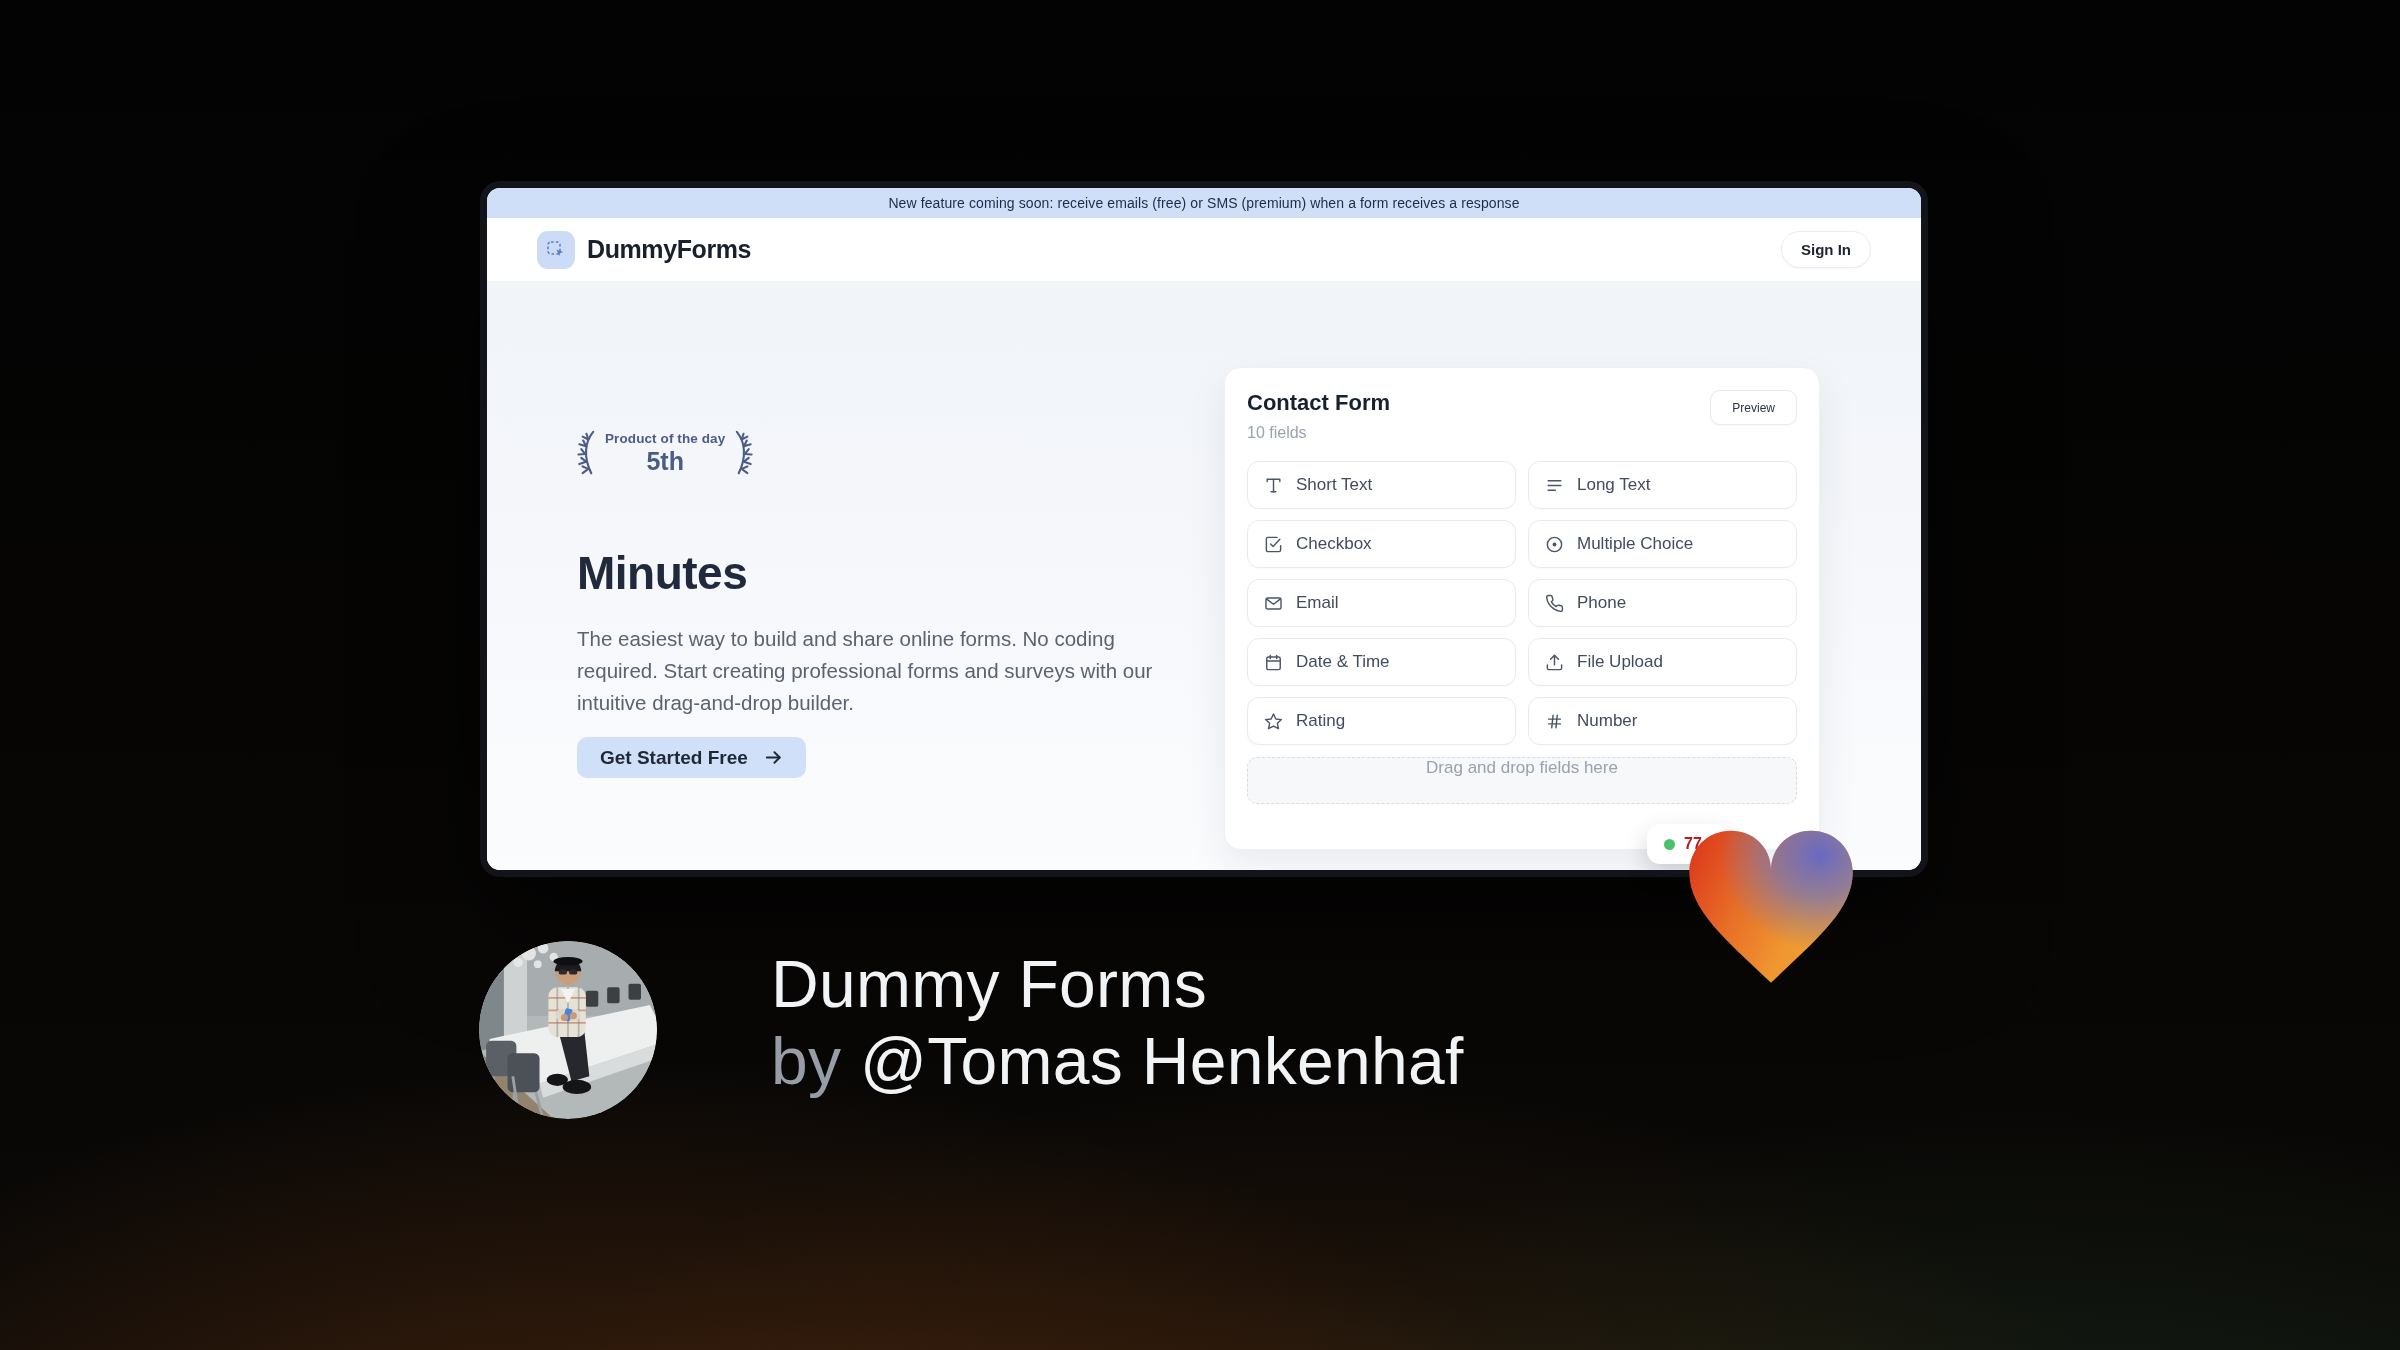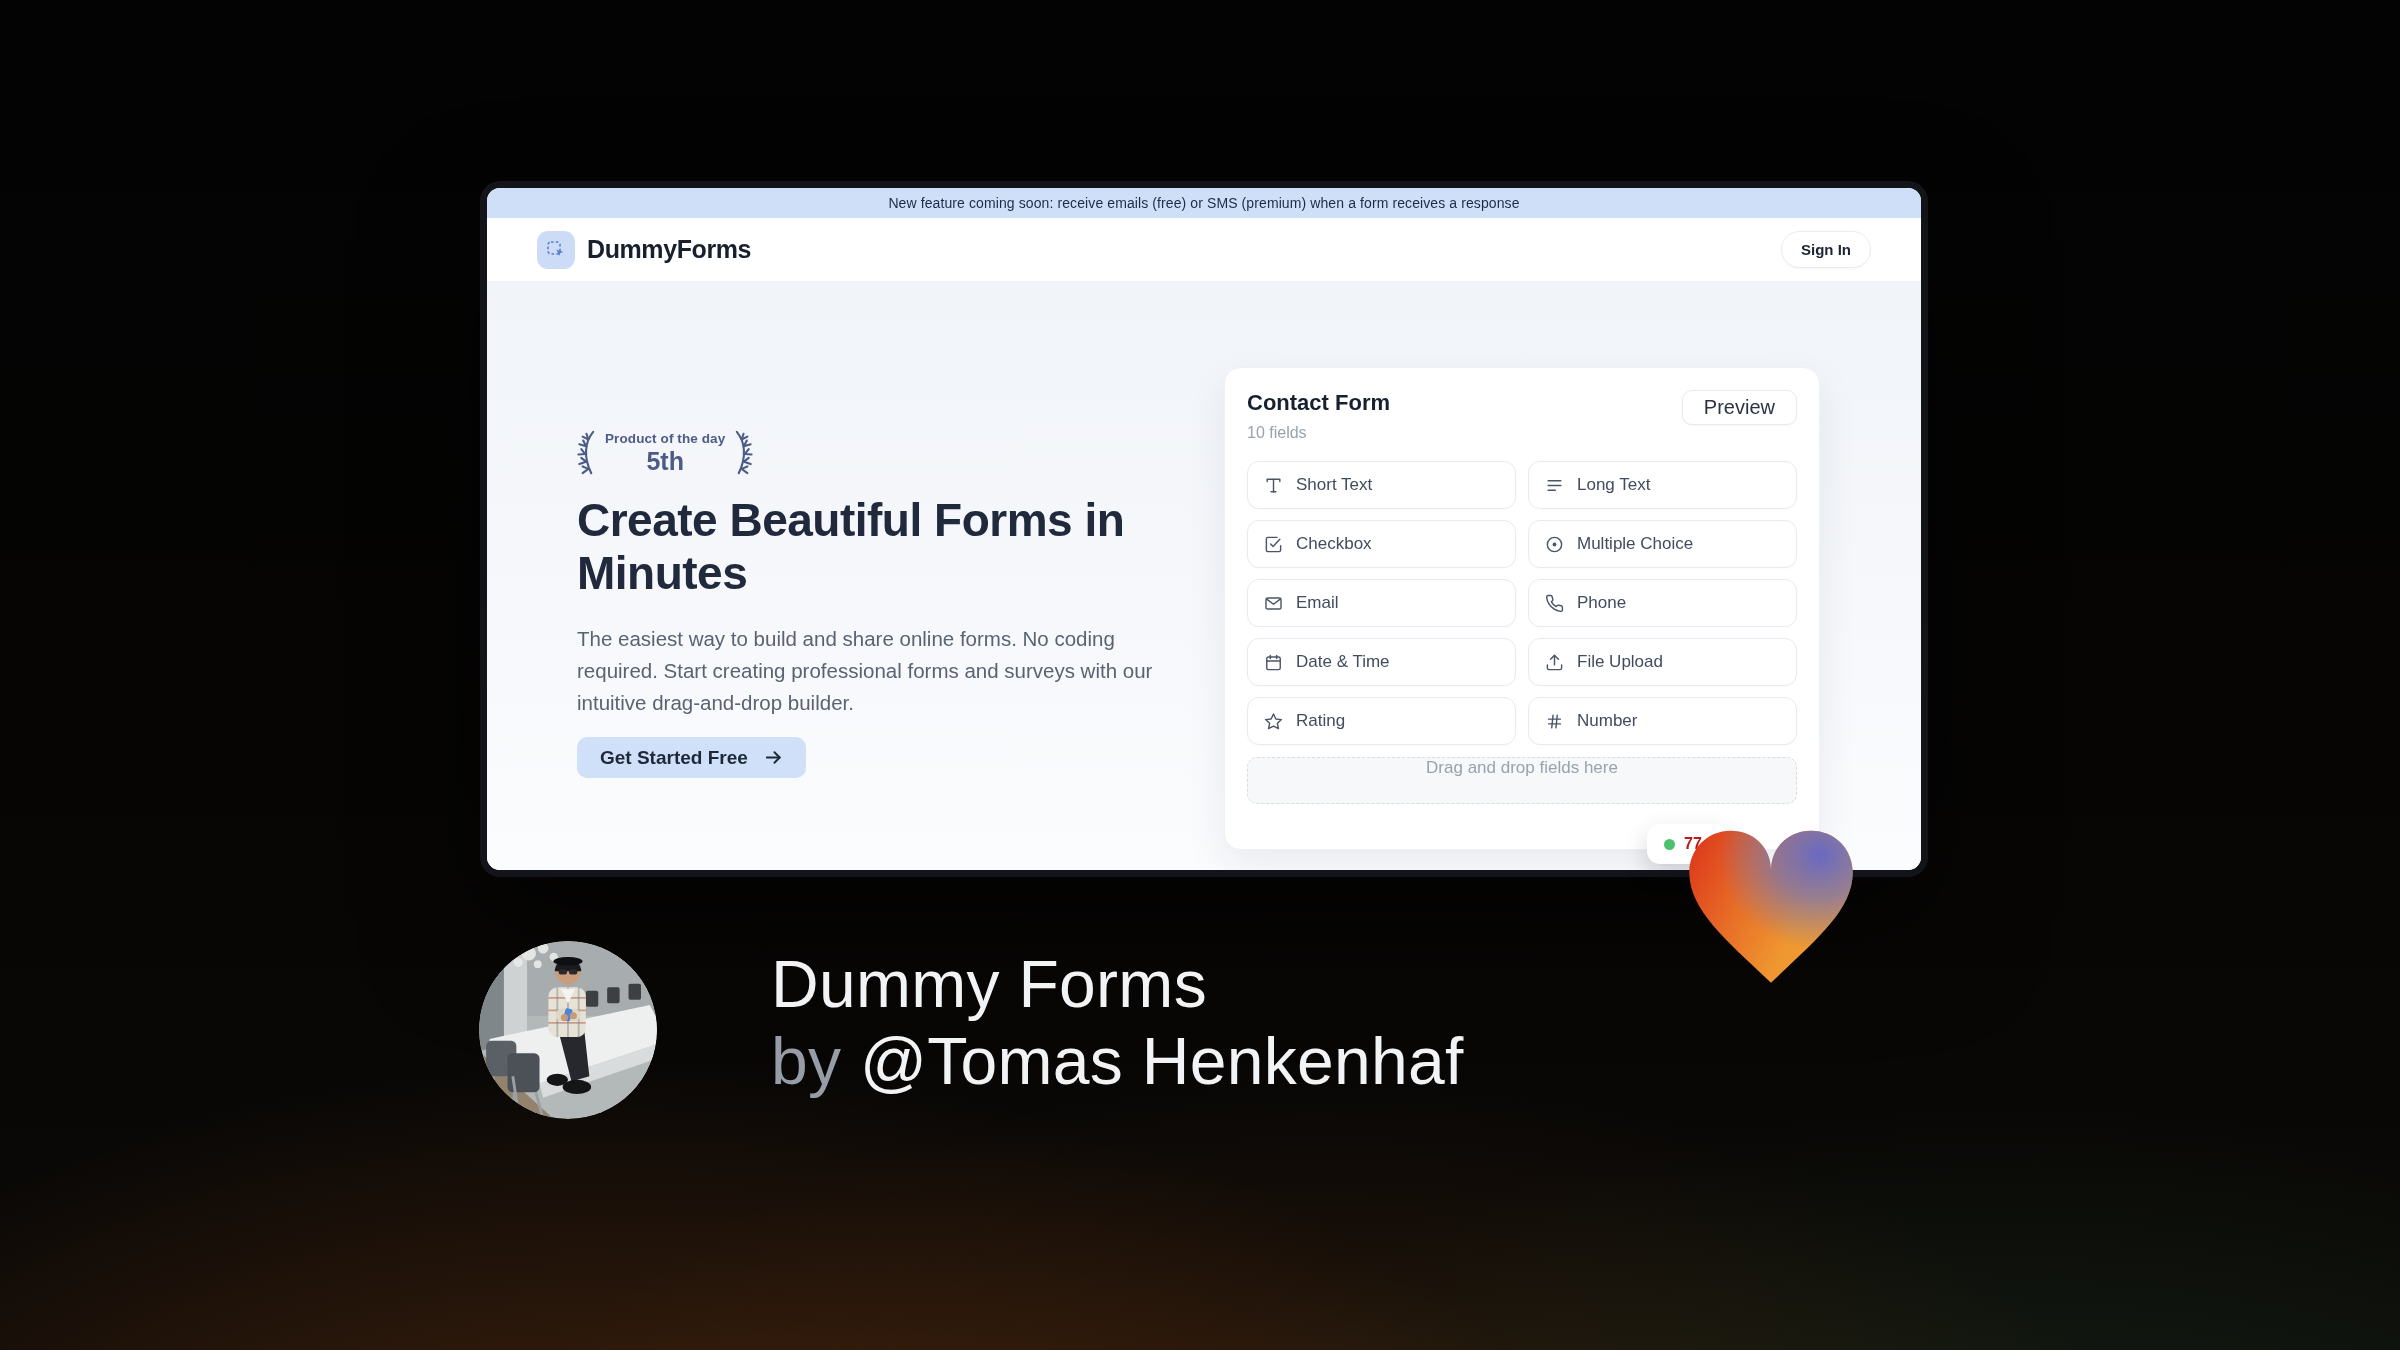"Preview" .preview-btn { font-size: 20px -> 12px }
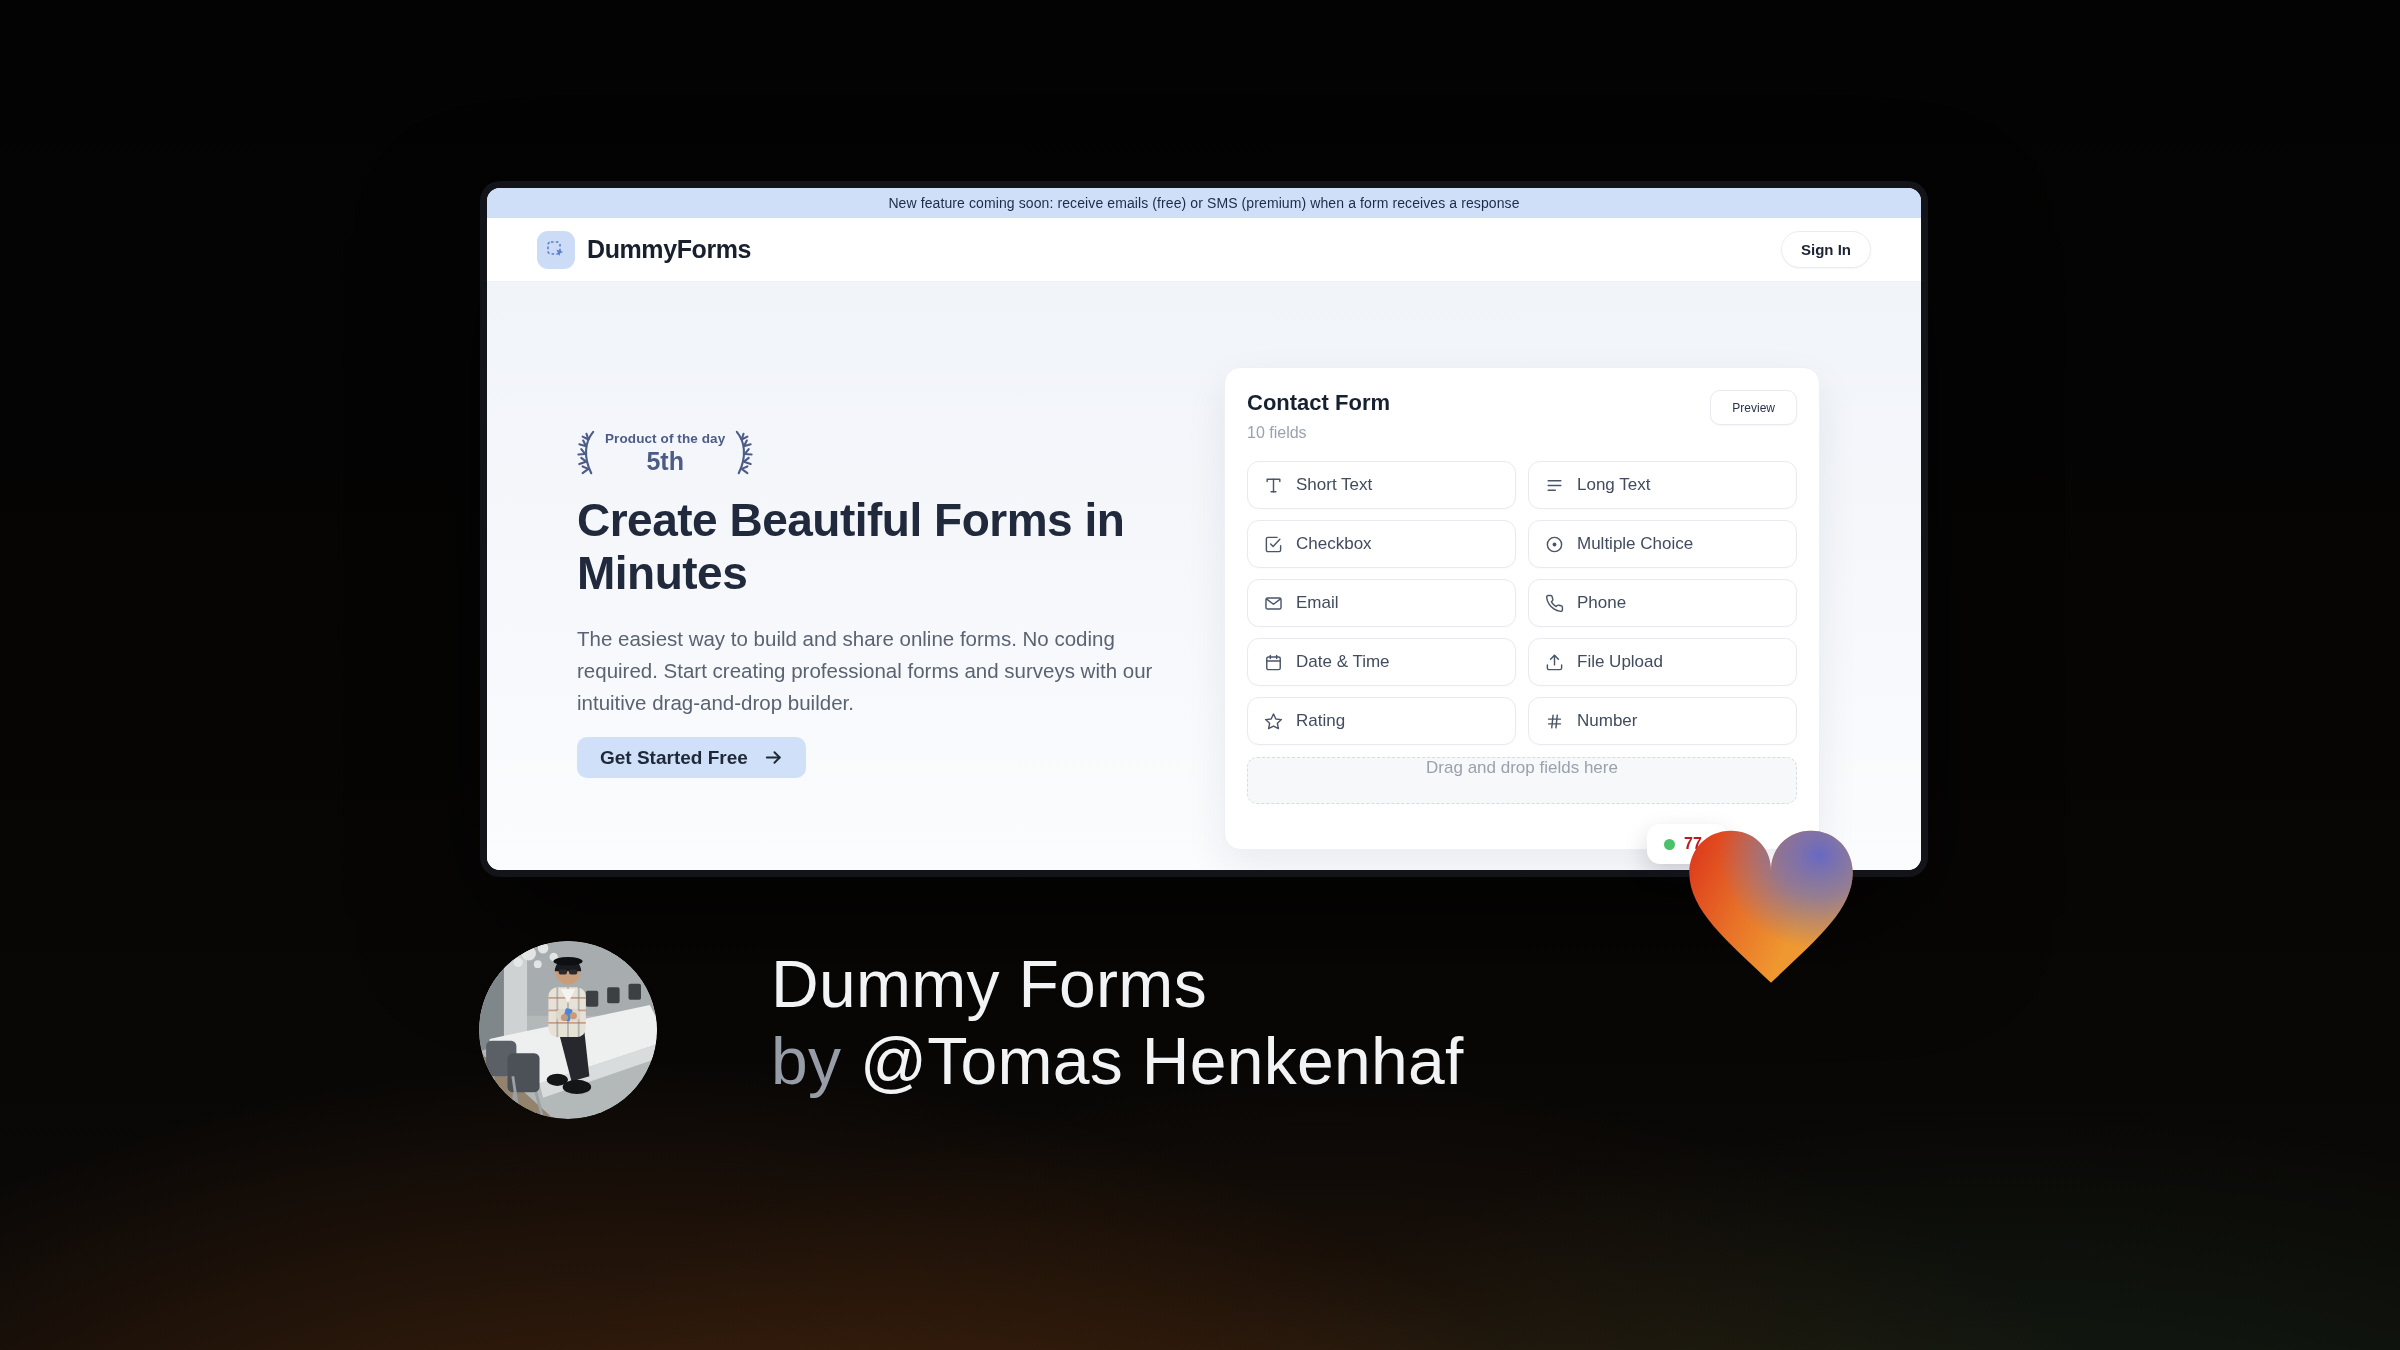"Create Beautiful Forms in" span { html: <span>Create Beautiful Forms in</span> -> none }
